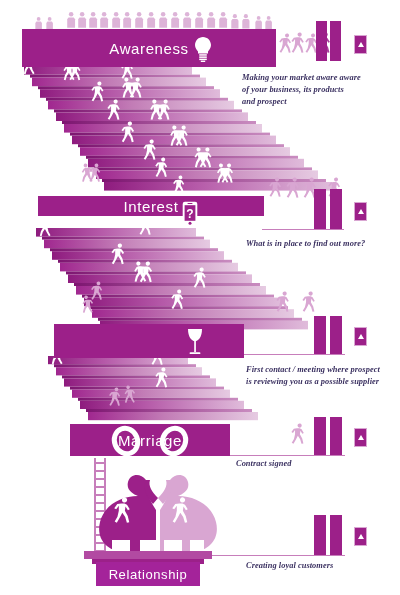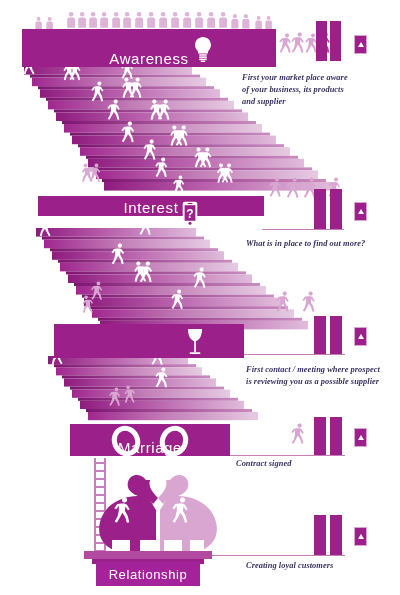"Awareness" .bar { align-items: flex-end -> center }
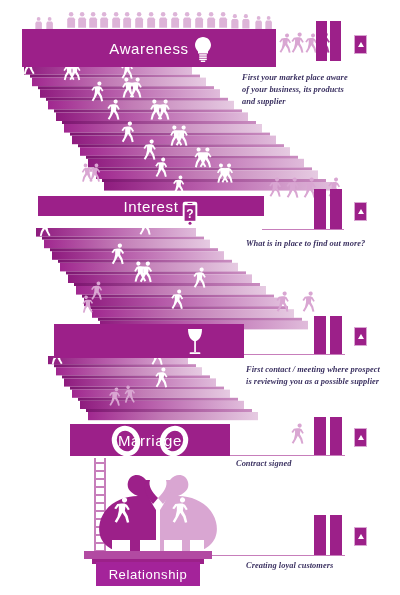"First your market place aware" div { text: First your market place -> Making your market aware }
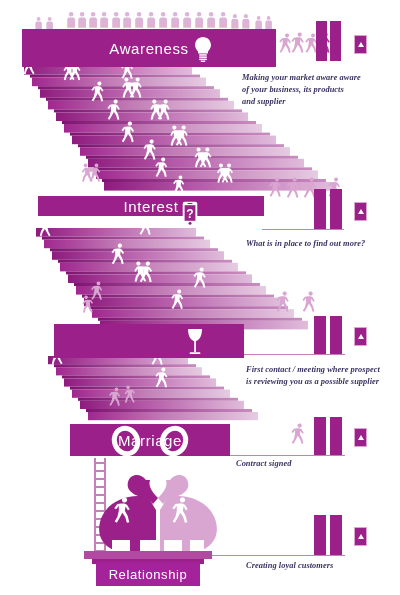"and supplier" div { text: supplier -> prospect }
